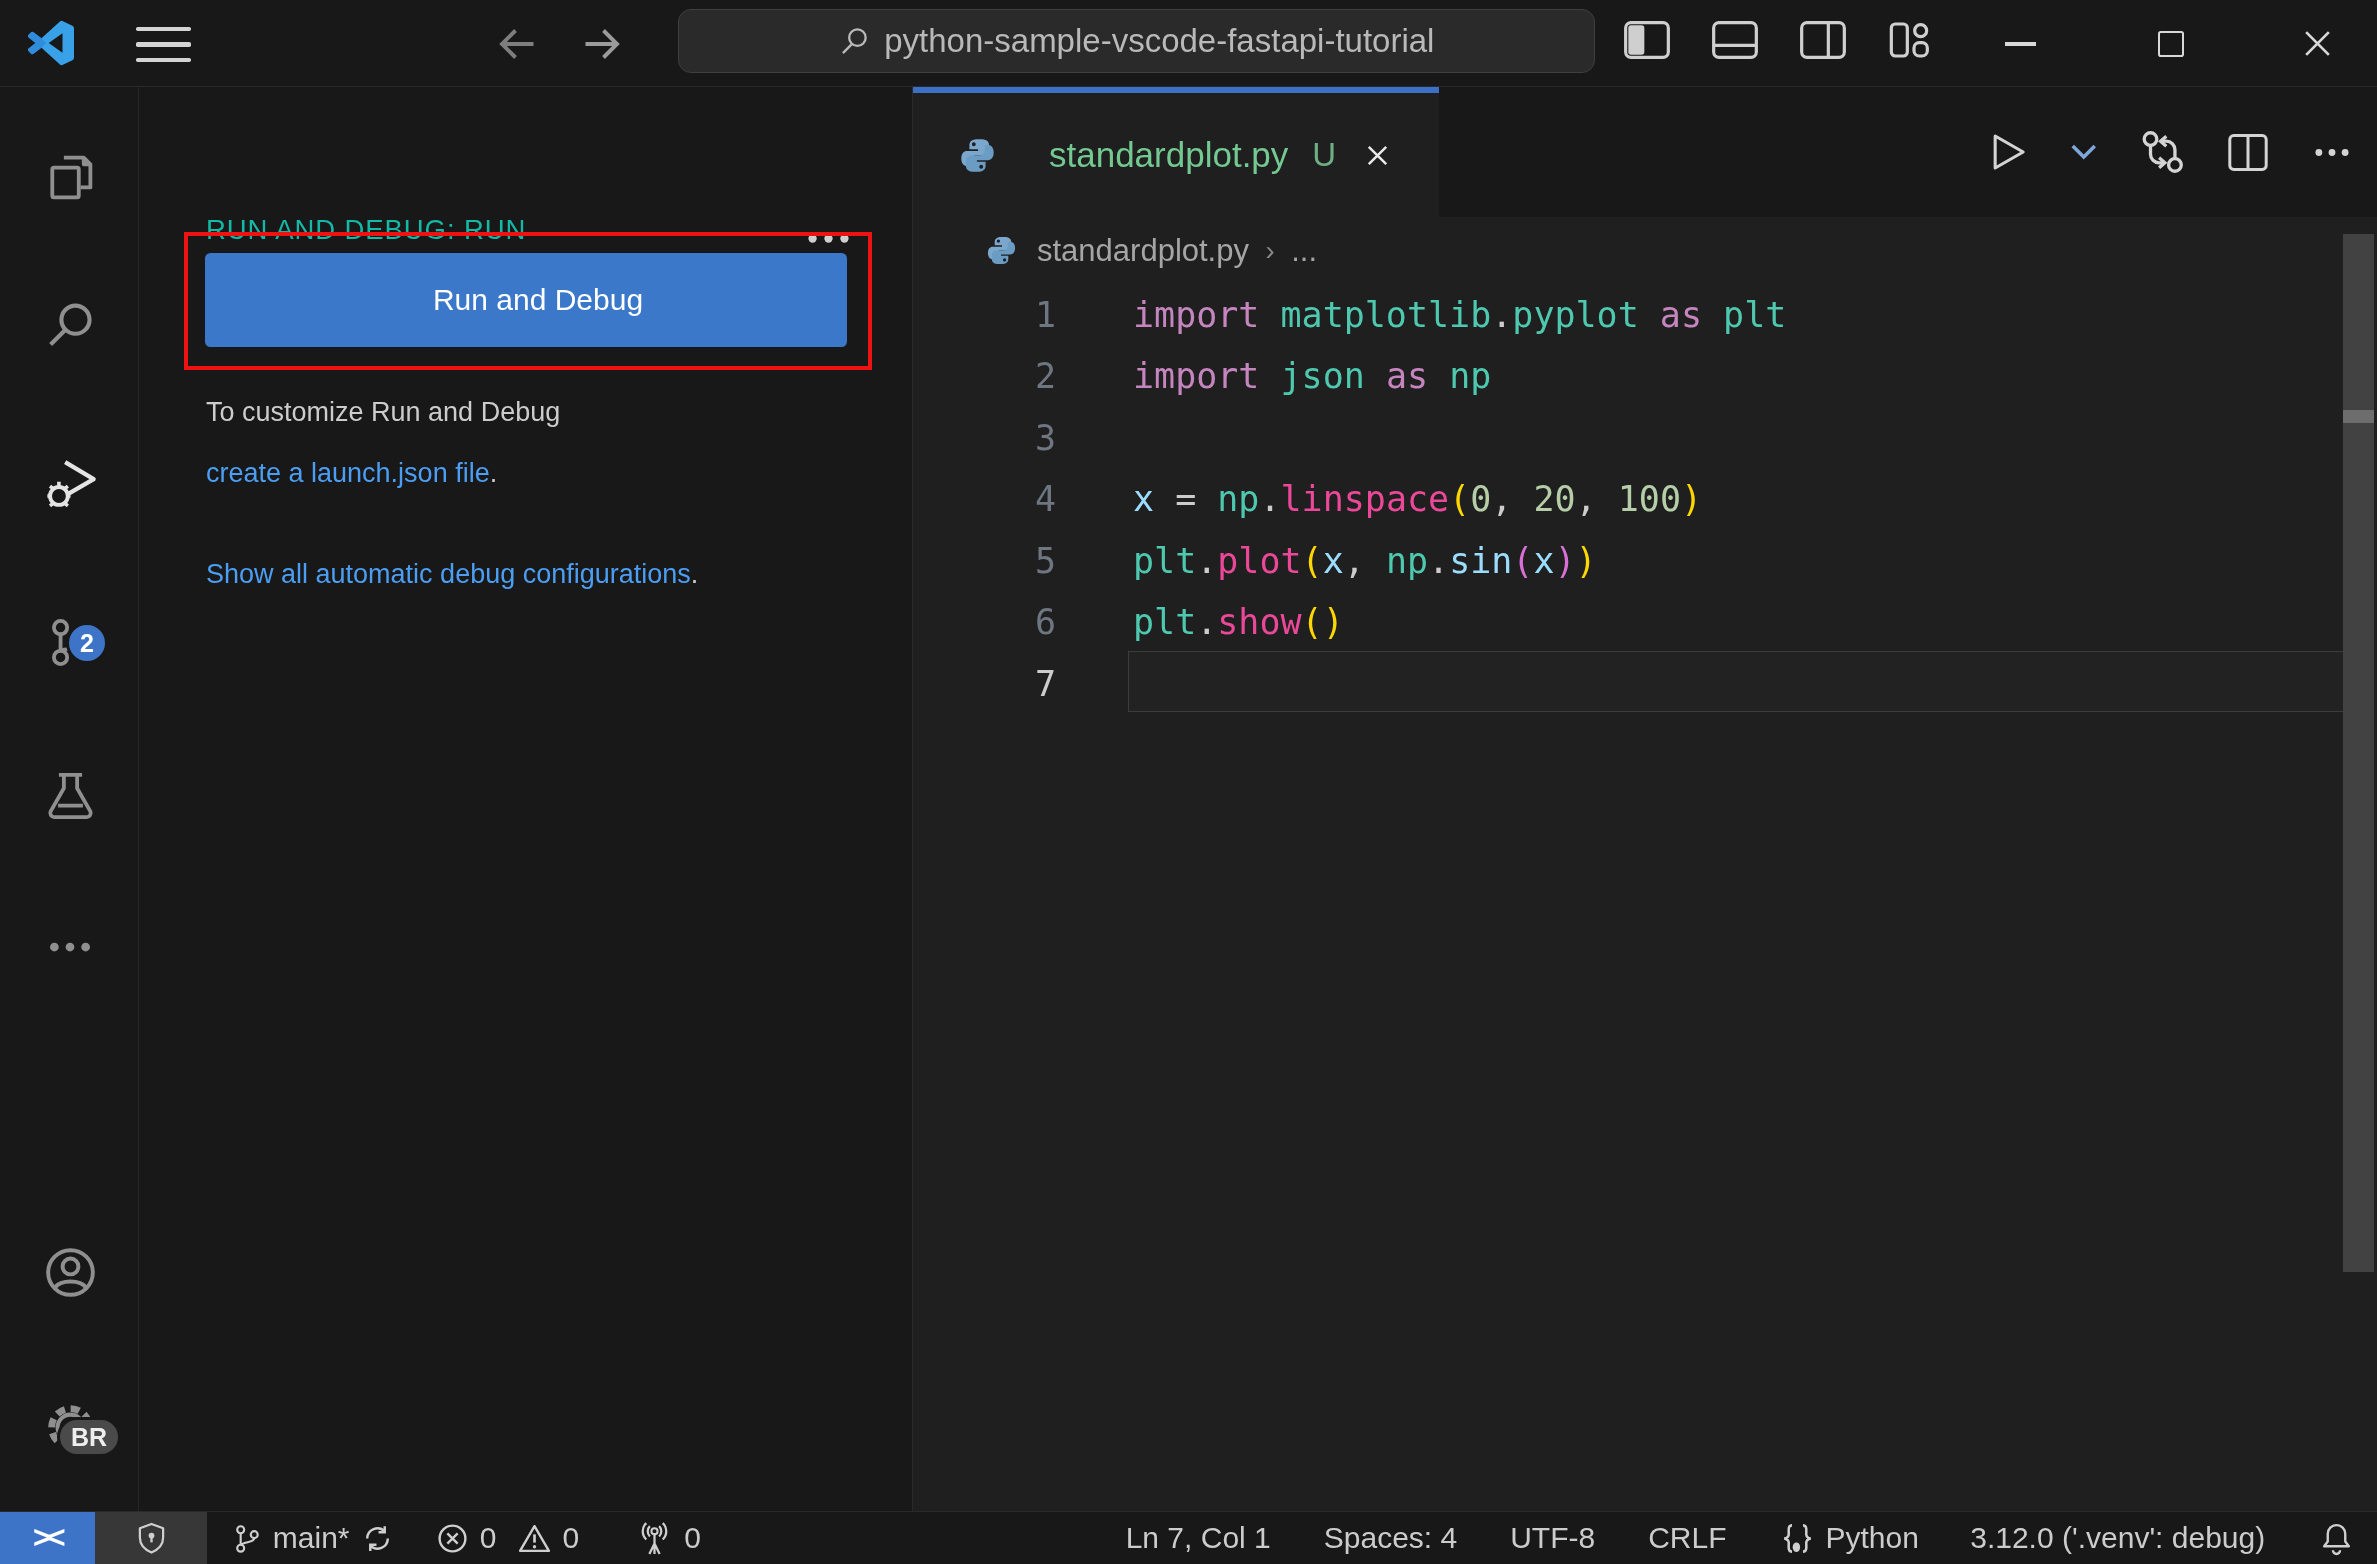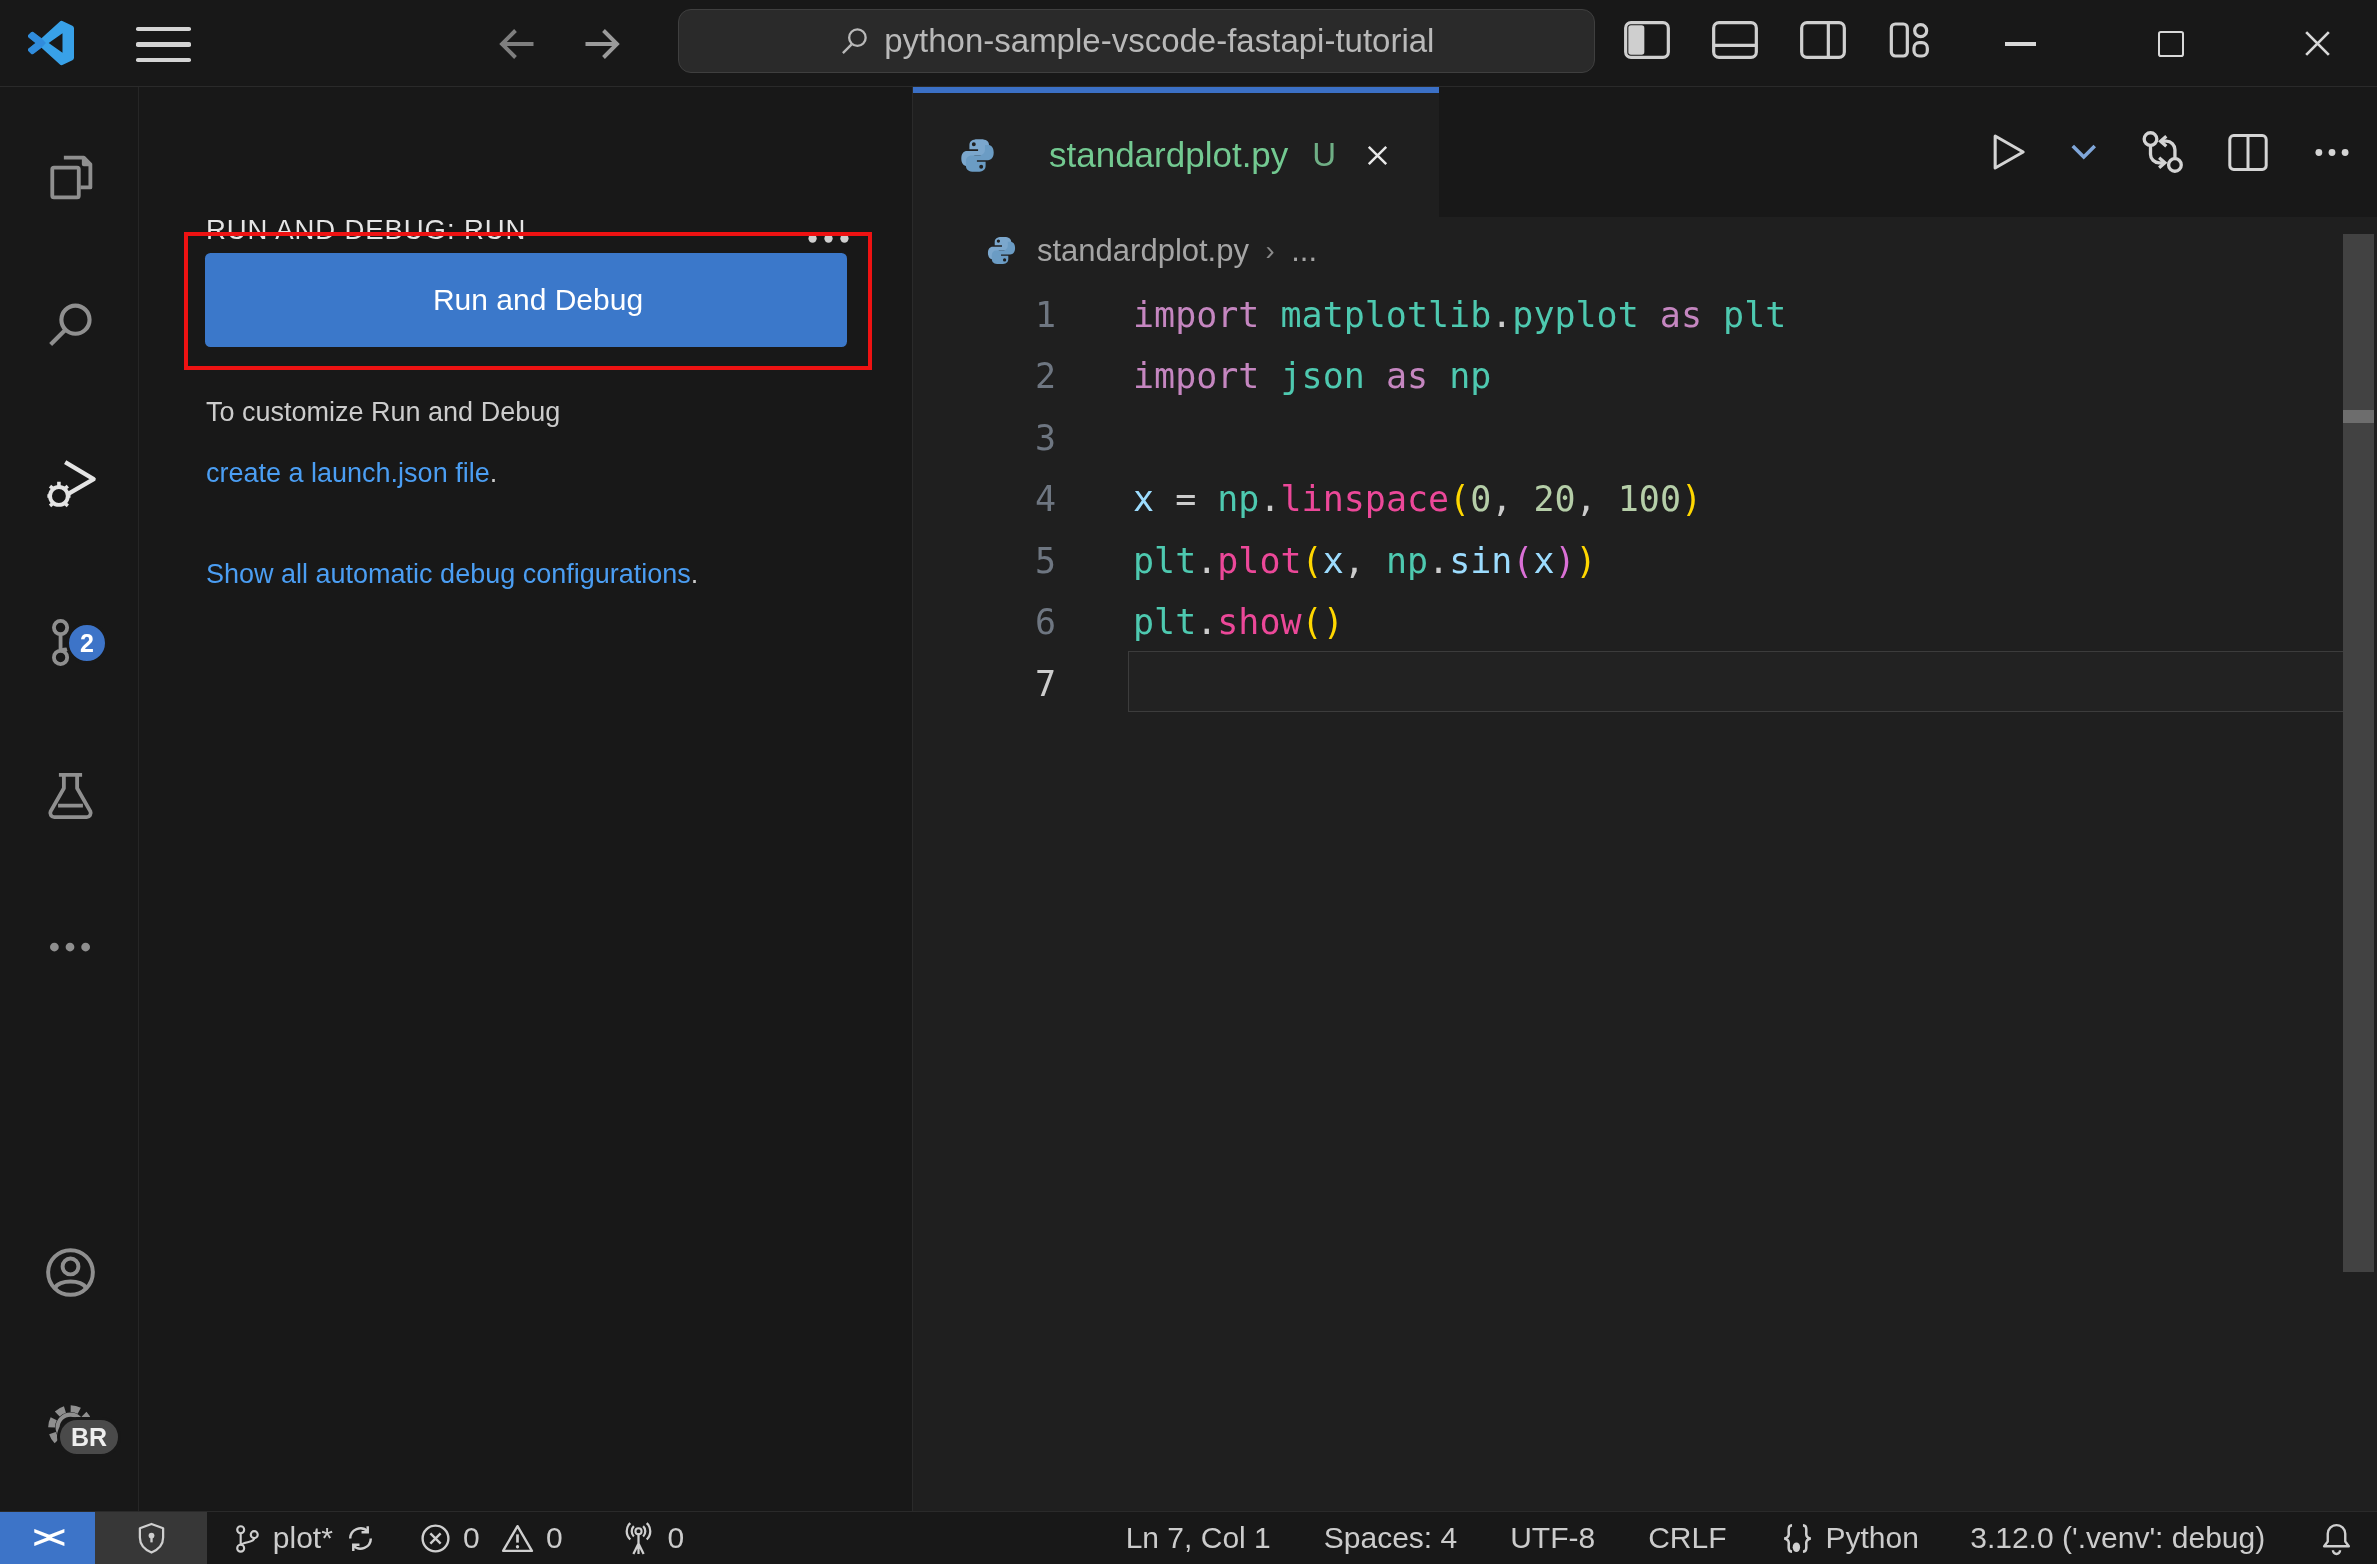"RUN AND DEBUG: RUN" #sidebar-title { color: #e5e5e5 -> #14b8a6 }
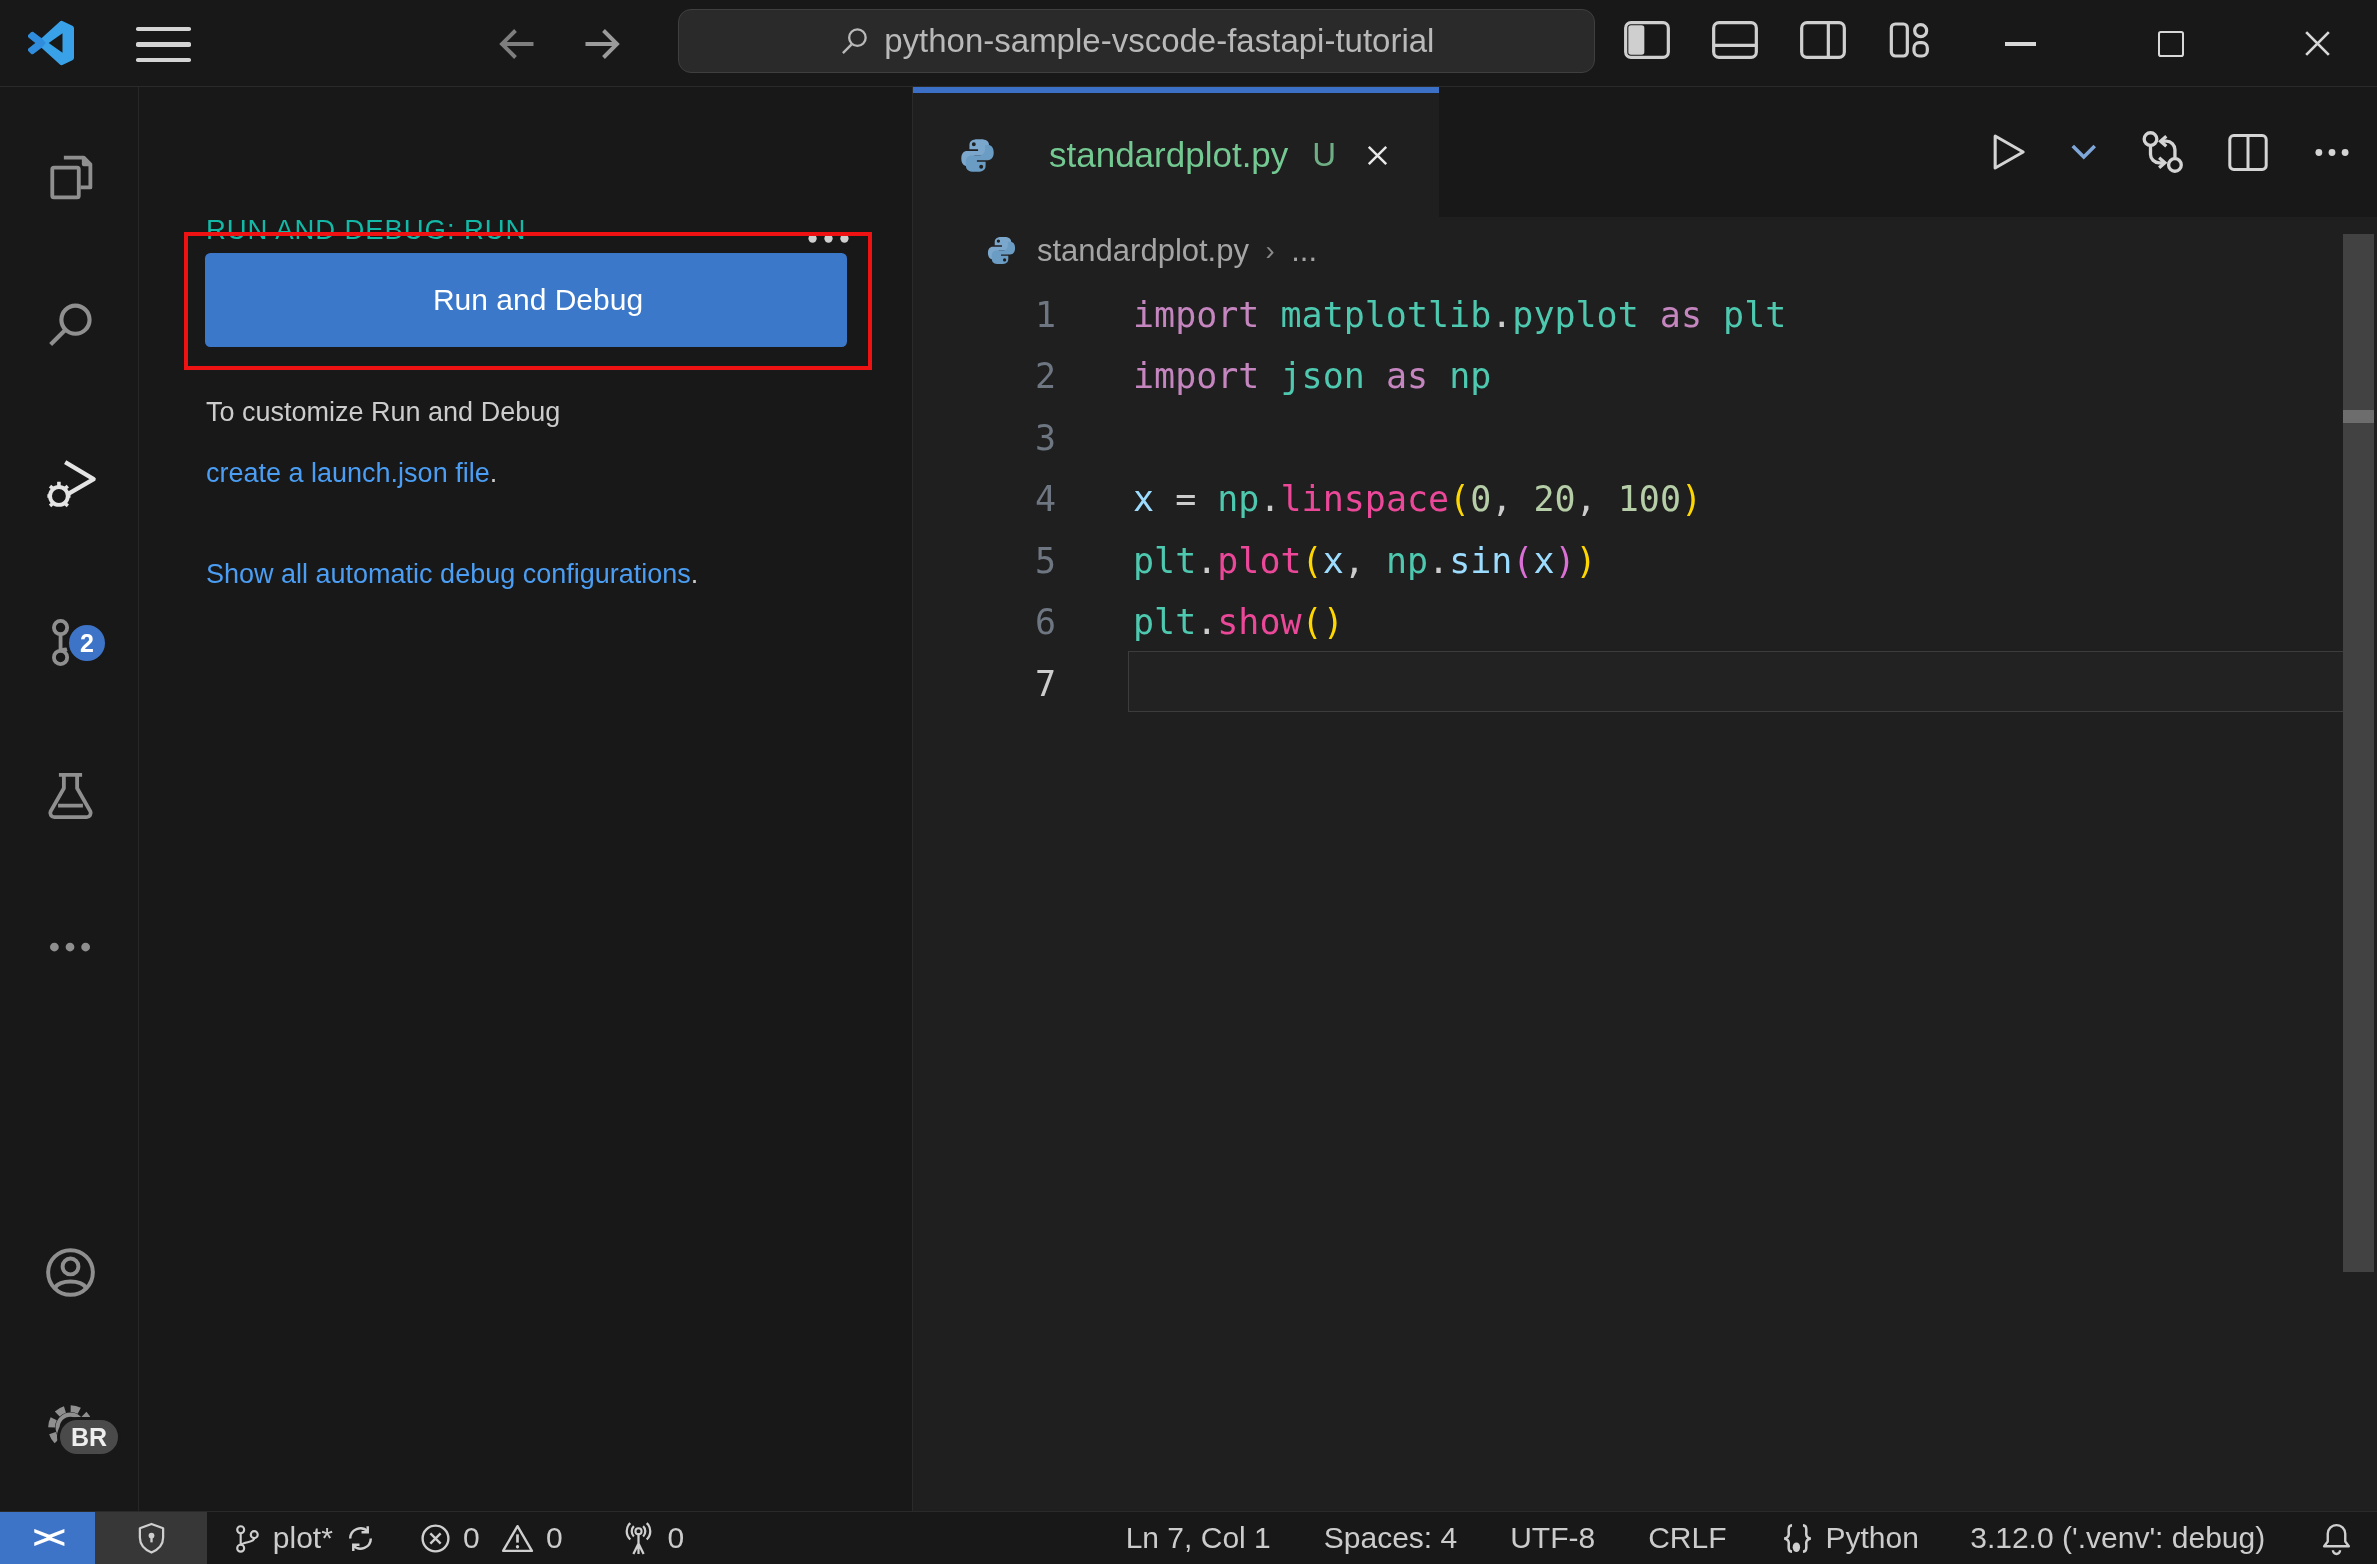"plot*" span { text: plot -> main }
